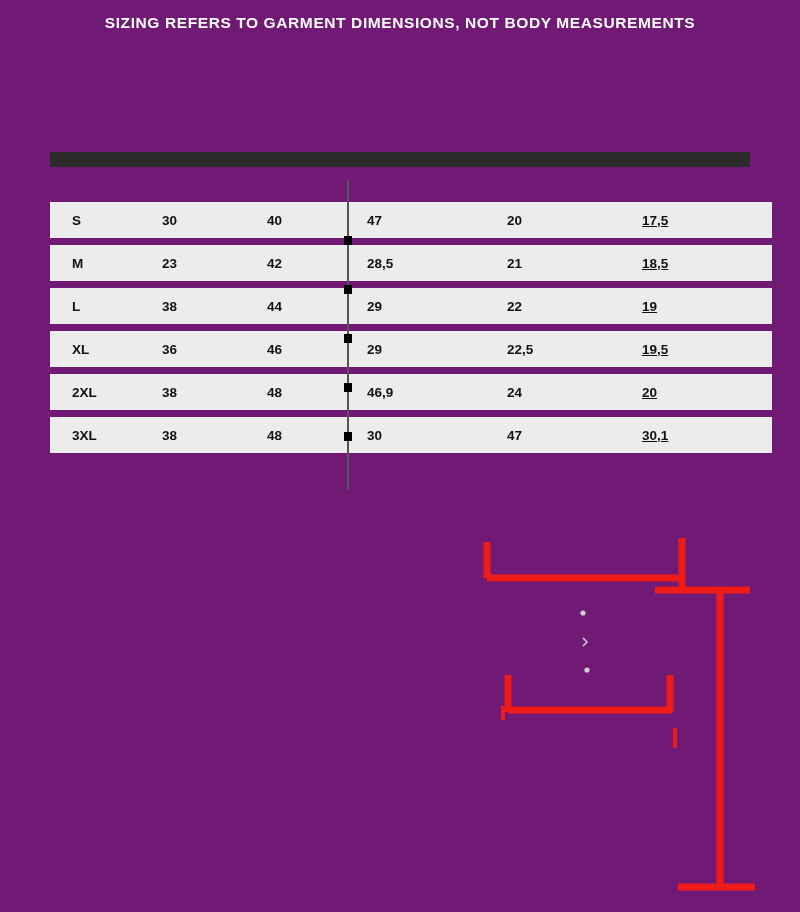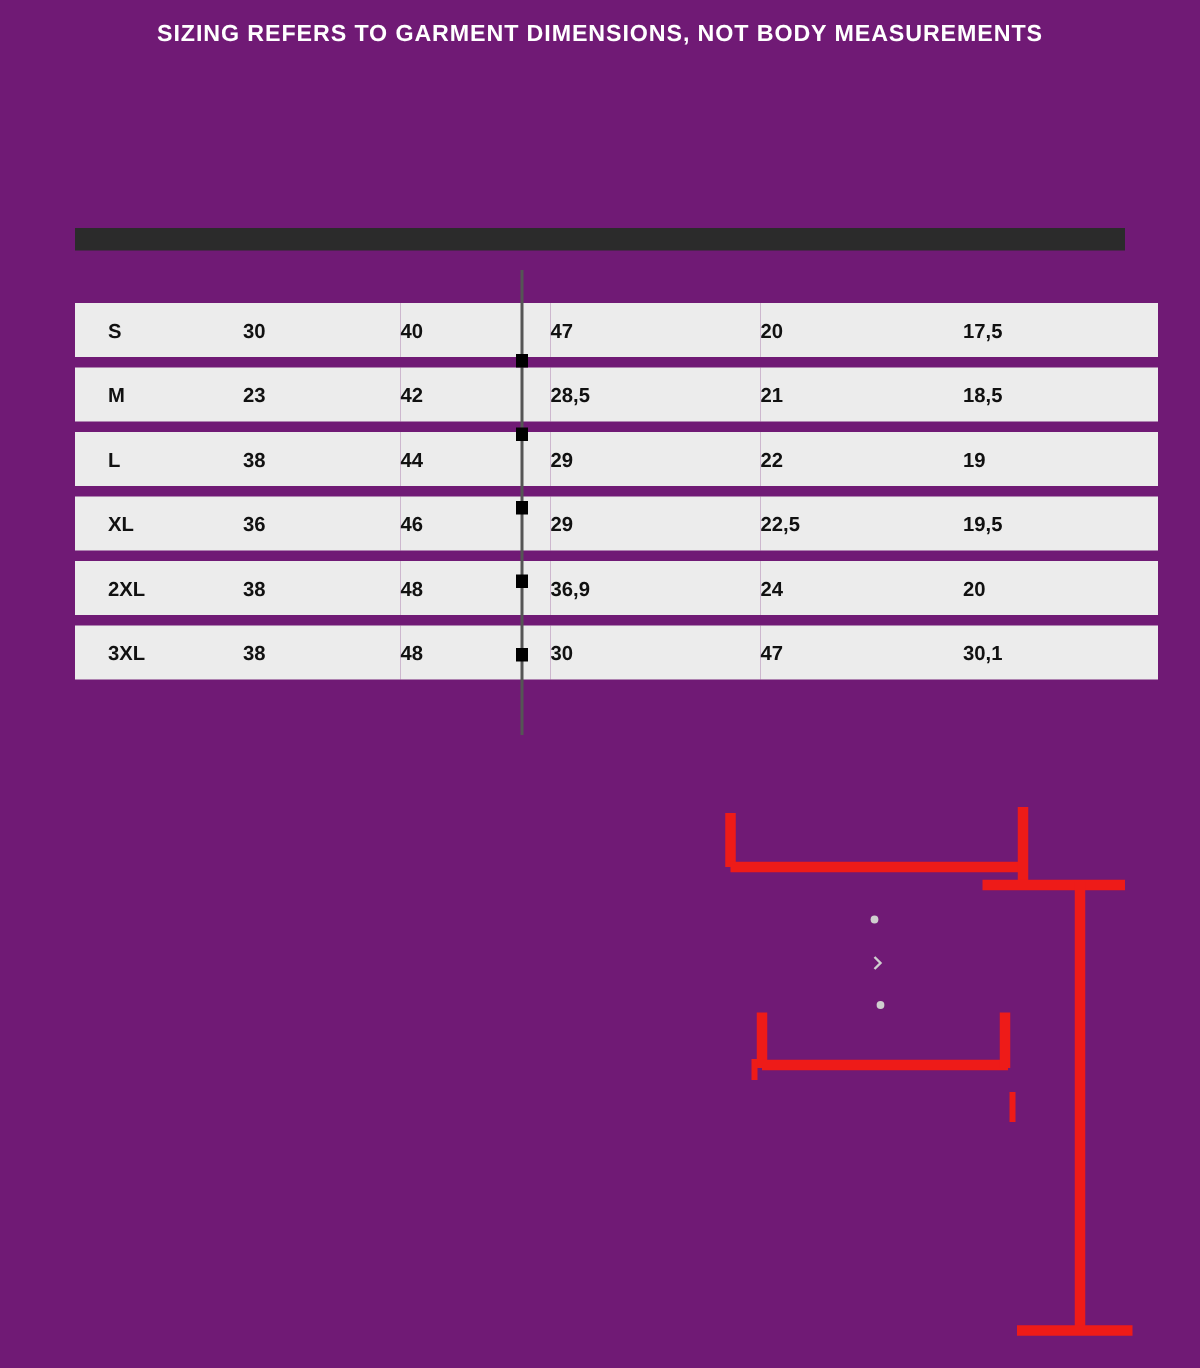"17,5" .size-table td.c-5 { text-decoration: none -> underline }
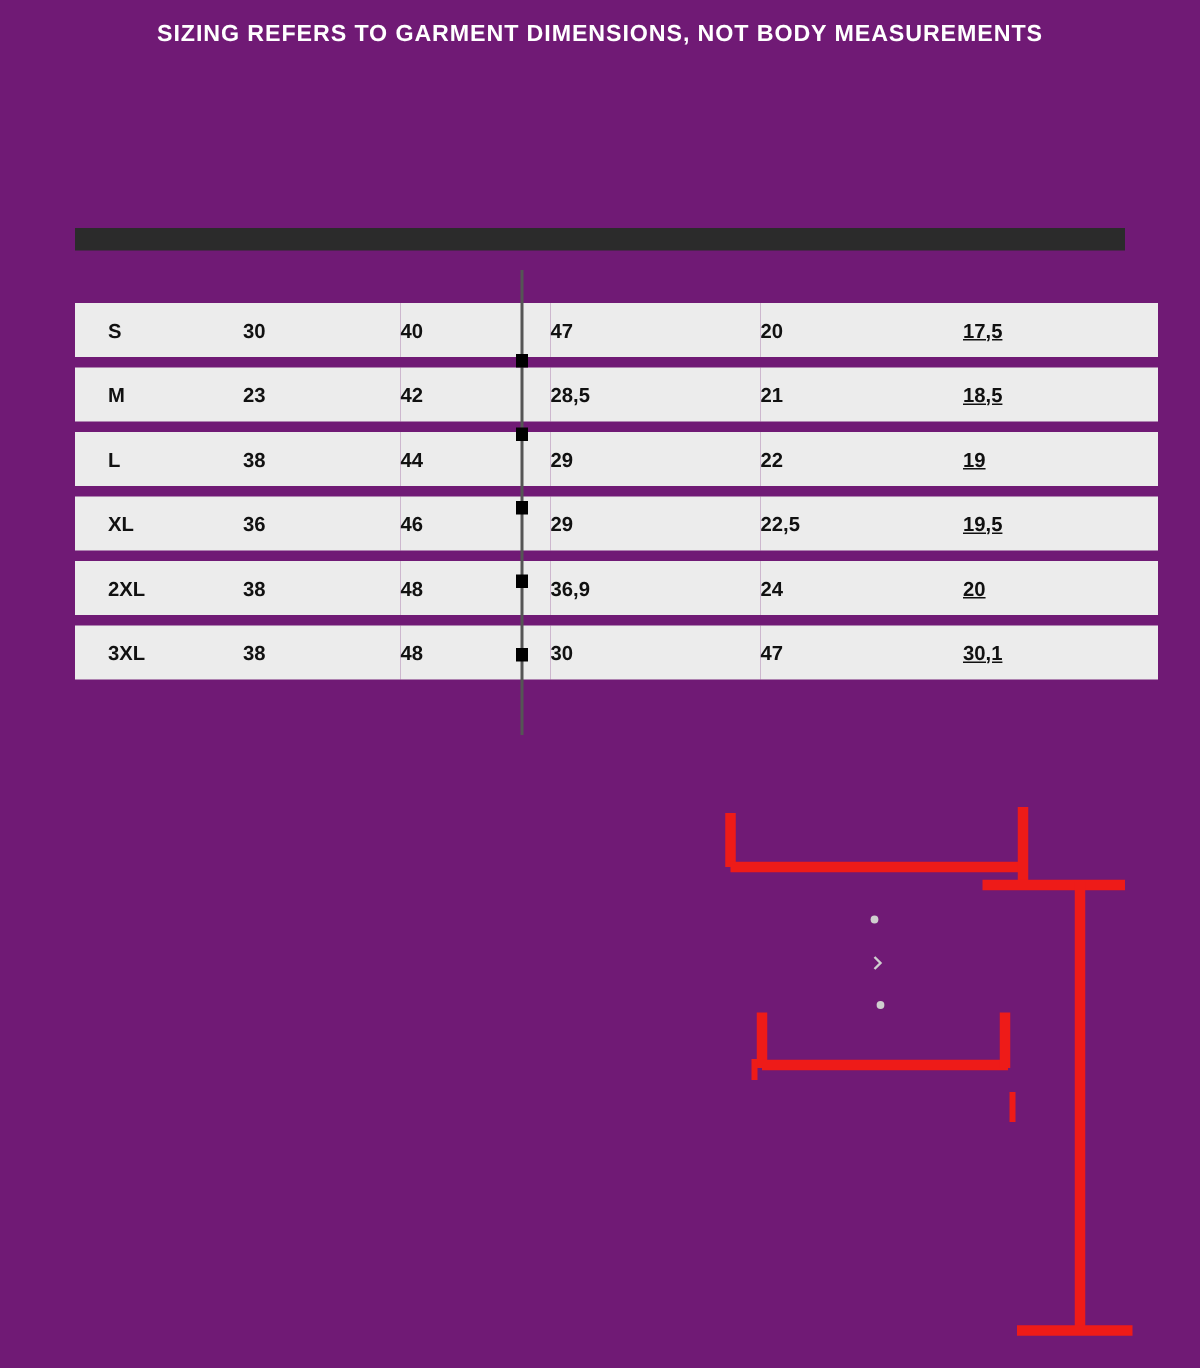"36,9" td.c-3 { text: 36,9 -> 46,9 }
